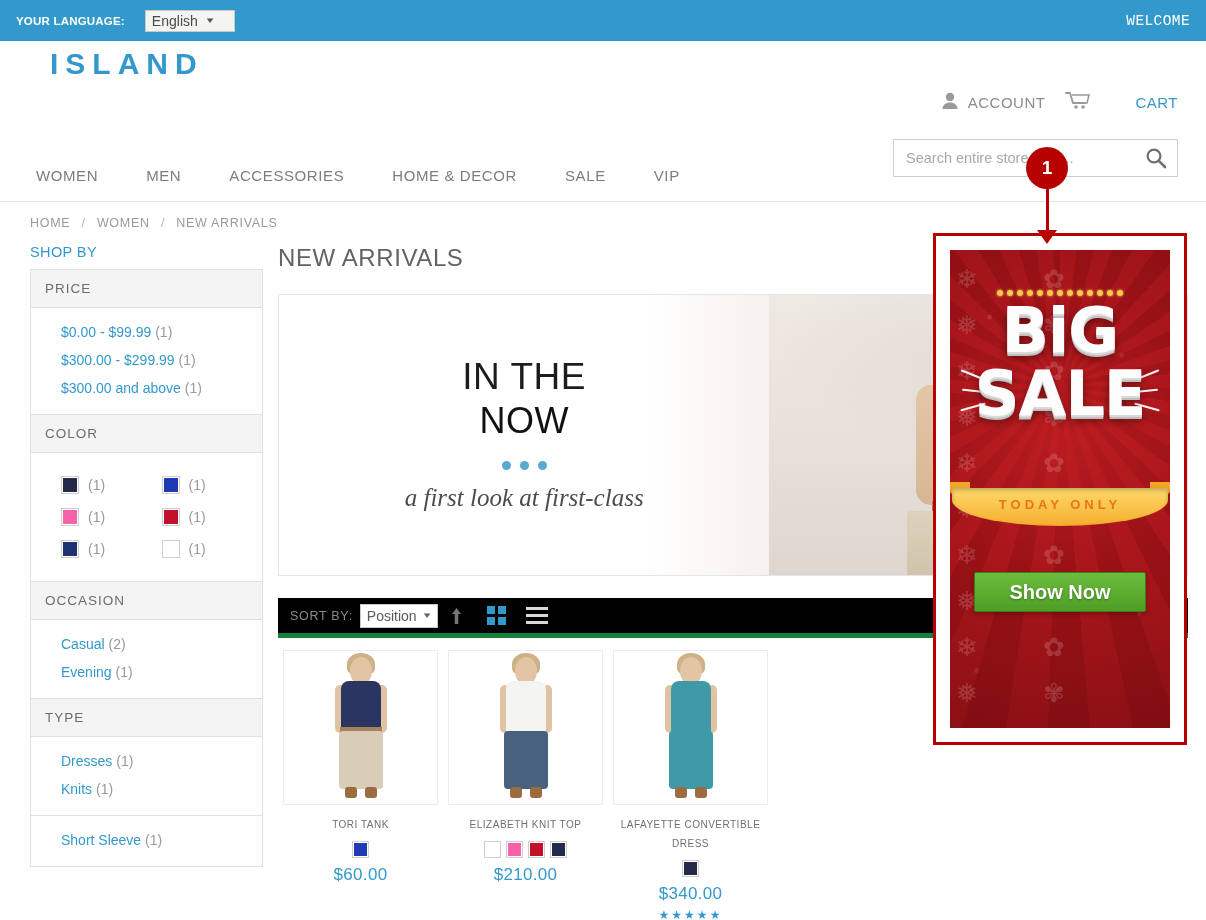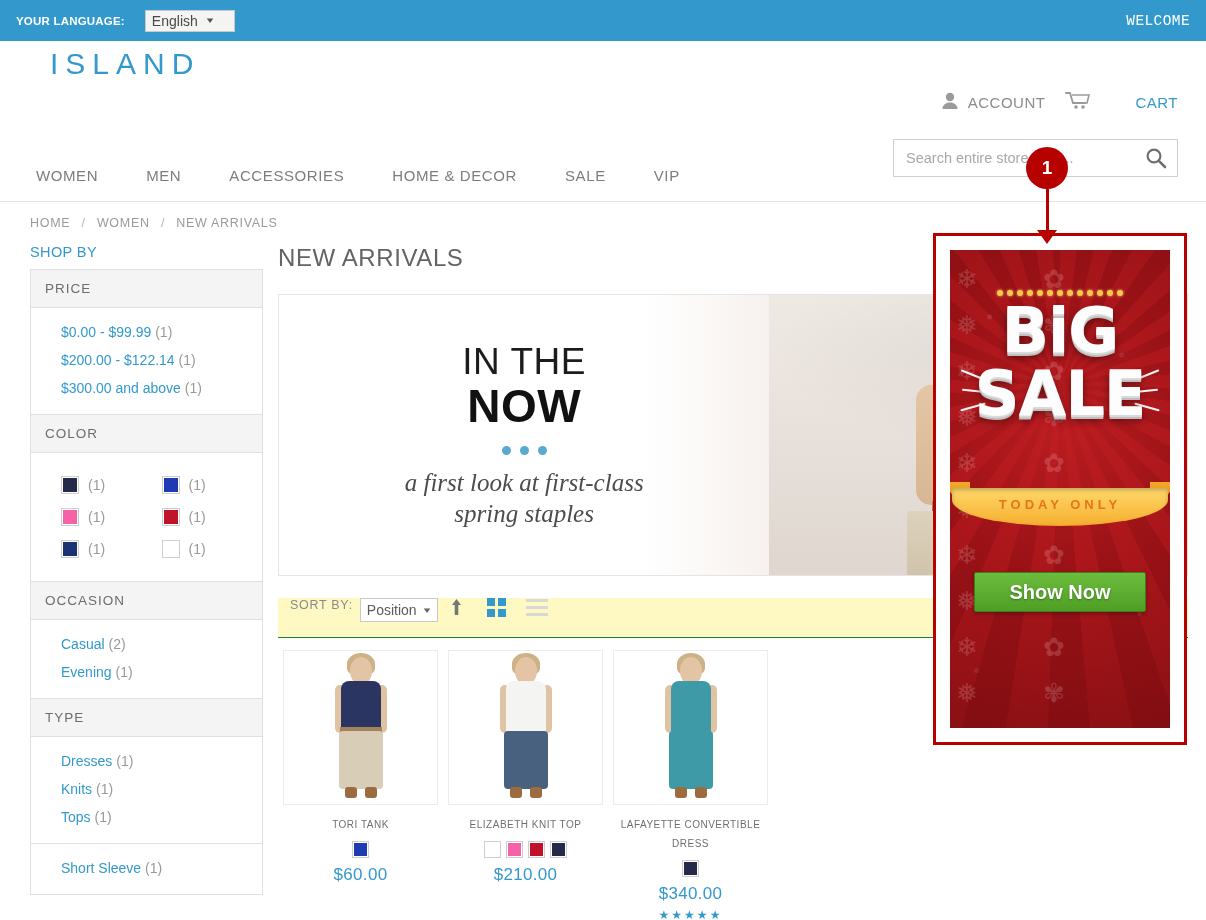"ISLAND" .logo .l2 { font-weight: normal -> bold }
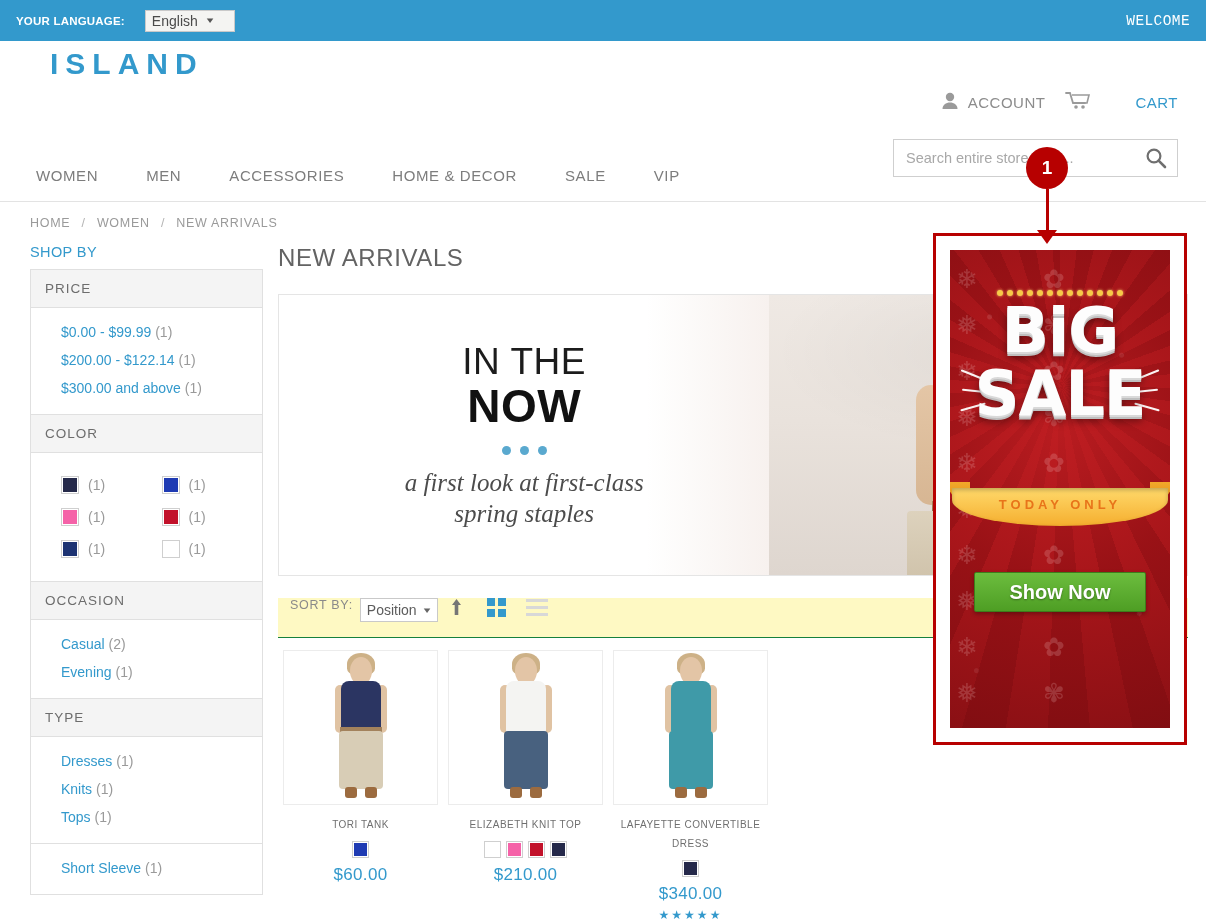"$200.00 - $122.14" span { text: $200.00 - $122.14 -> $300.00 - $299.99 }
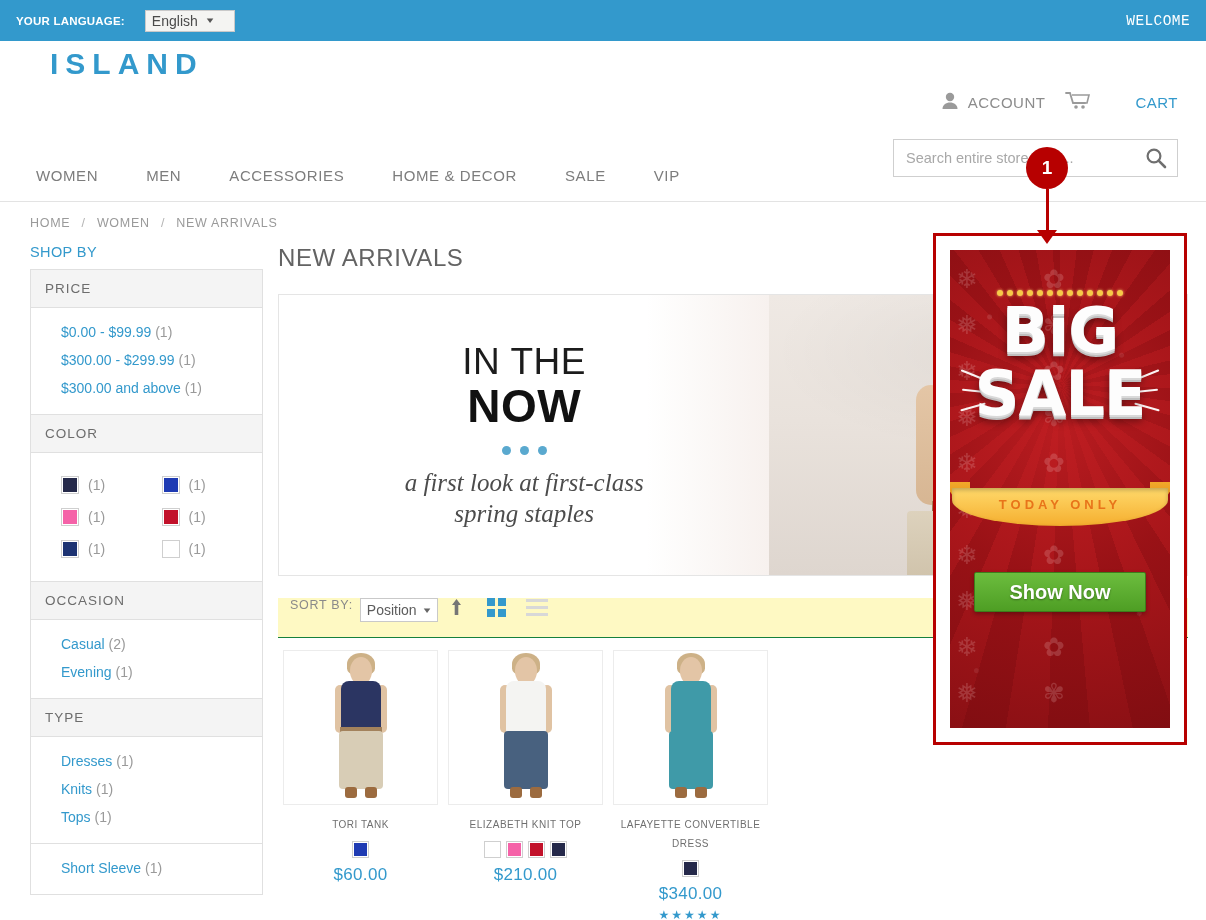"NOW" .hero-now { font-size: 46px -> 36px; font-weight: bold -> normal }
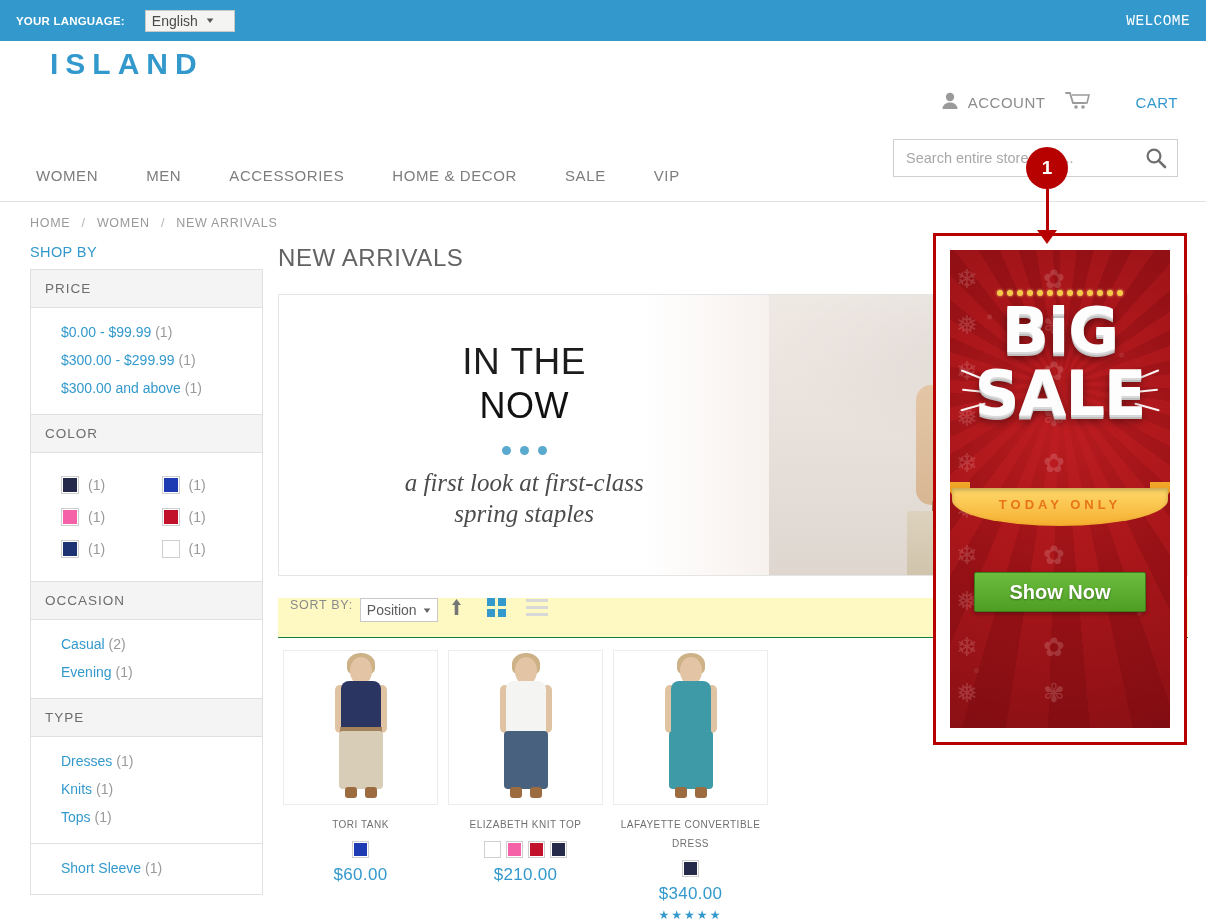"spring staples" div { html: <div>spring staples</div> -> none }
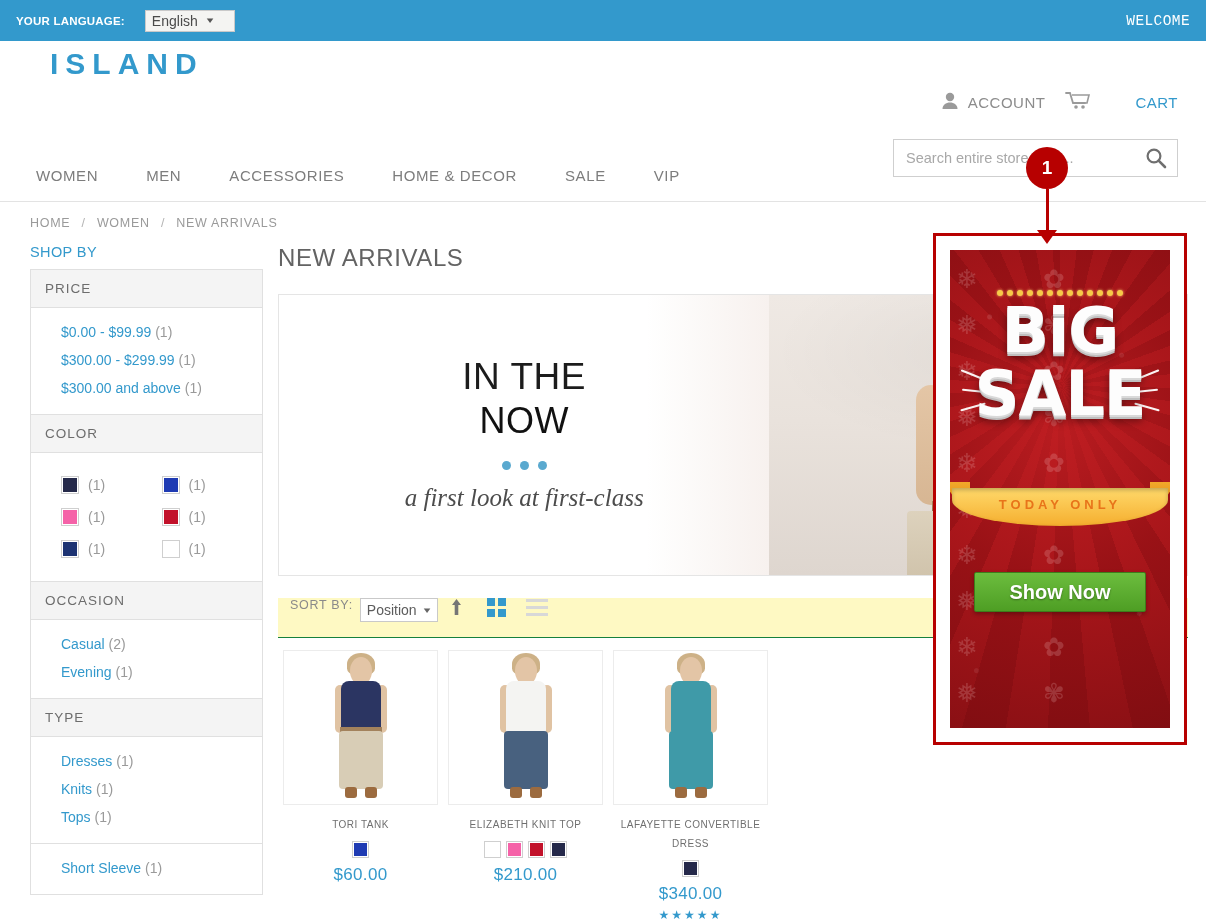"SORT BY:" .toolbar { align-items: flex-start -> center; background: #fef9c3 -> #000000; border-bottom: 1px solid #15803d -> 5px solid #15803d }
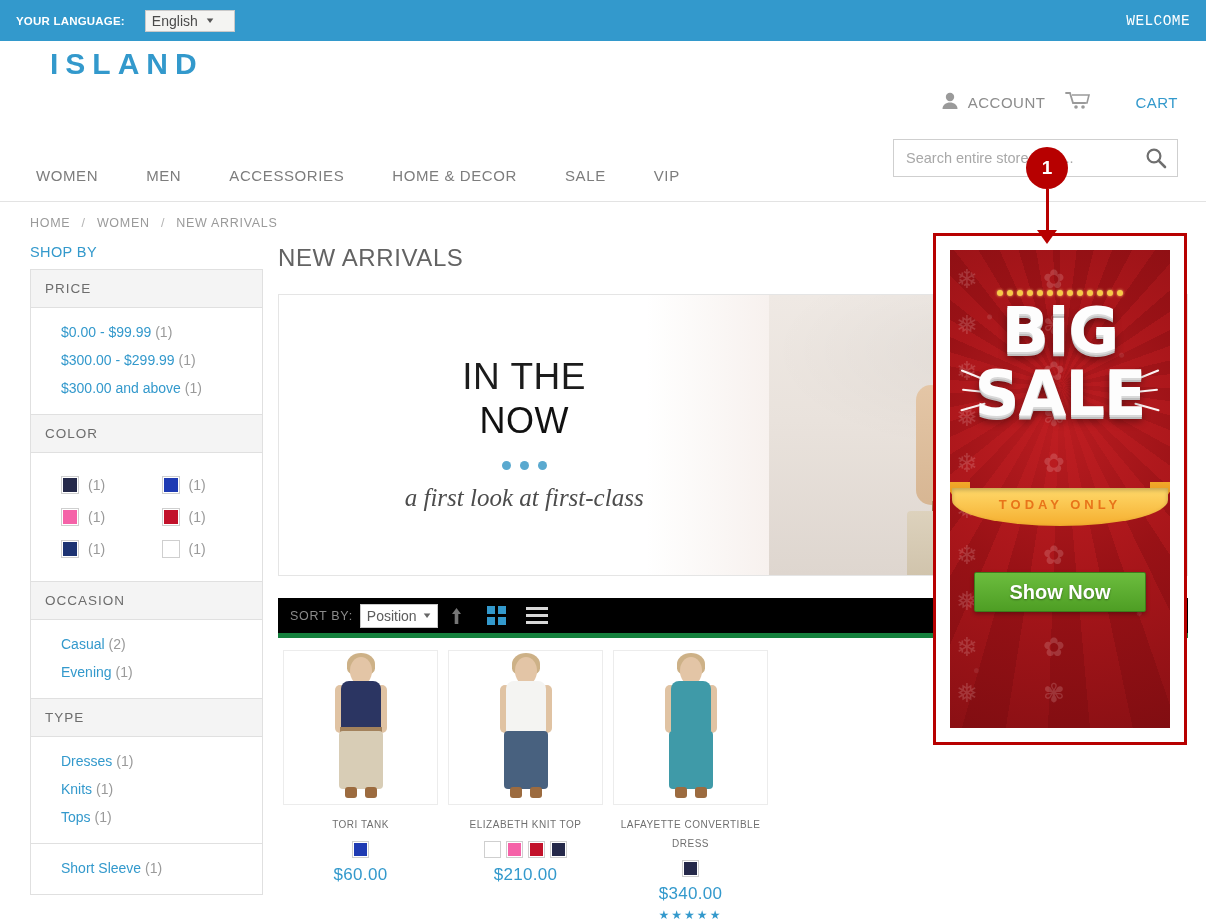"Tops (1)" a.filter-link { html: <a> <span>Tops</span> <span>(1)</span> </a> -> none }
